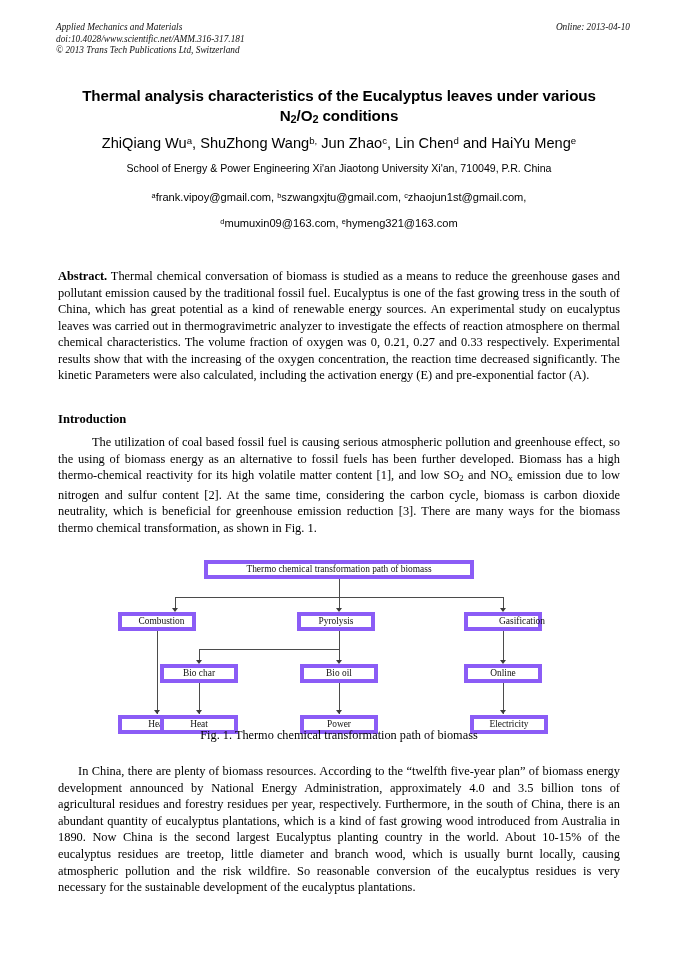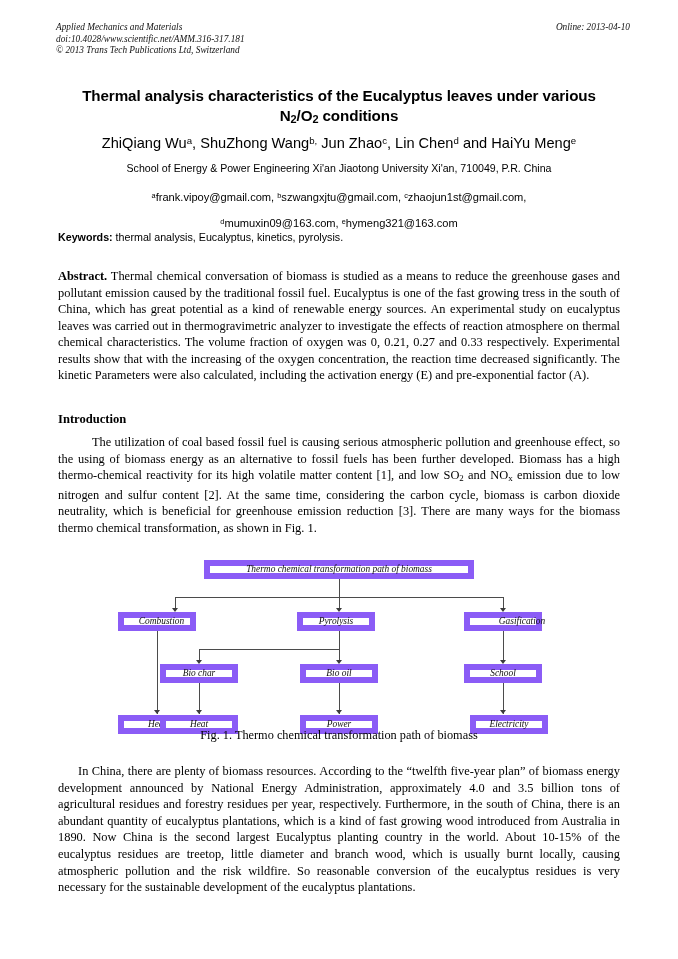"Keywords: thermal analysis, Eucalyptus," div.keywords { html: <div> <span>Keywords:</span><span> thermal analysis, Eucalyptus, kinetics, pyrolysis.</span> </div> -> none }
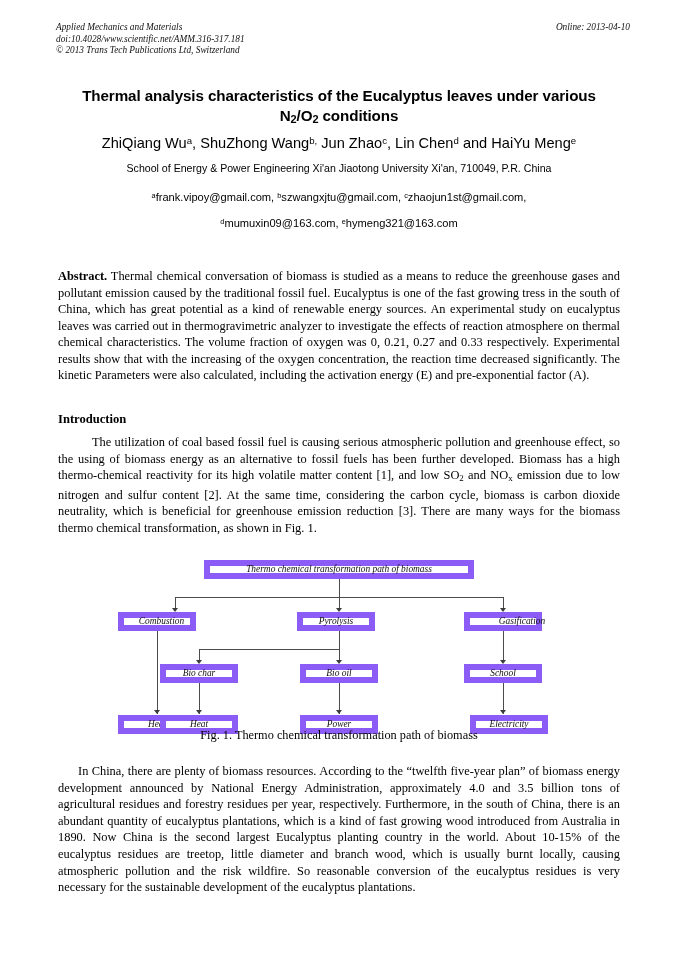"Thermo chemical transformation path of" .fc-box { border: 6px solid #8b5cf6 -> 4px solid #8b5cf6; font-style: italic -> none }
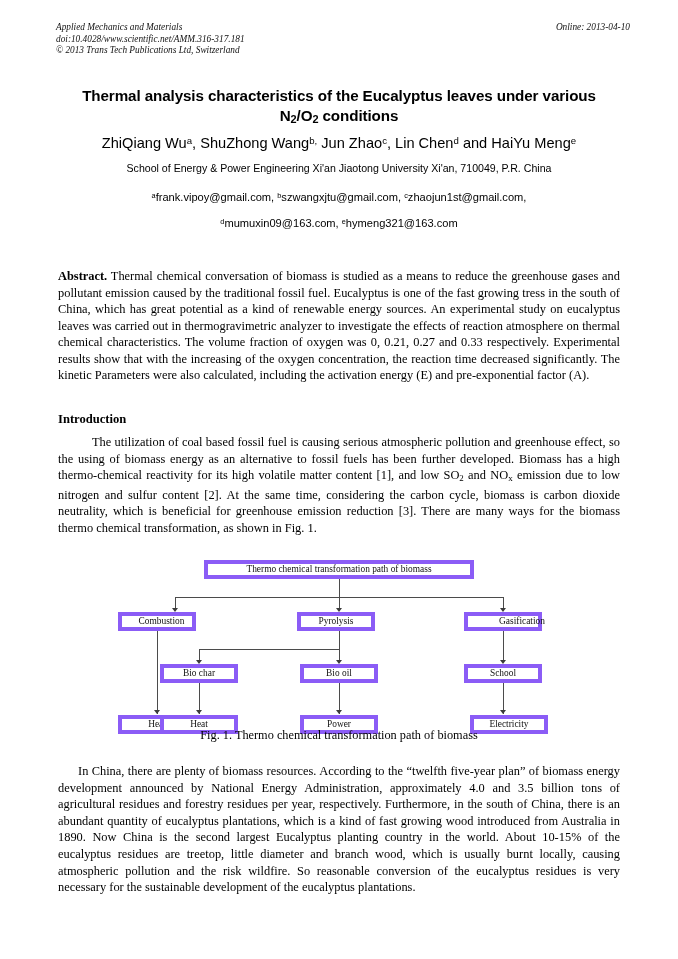"School" div.fc-box { text: School -> Online }
